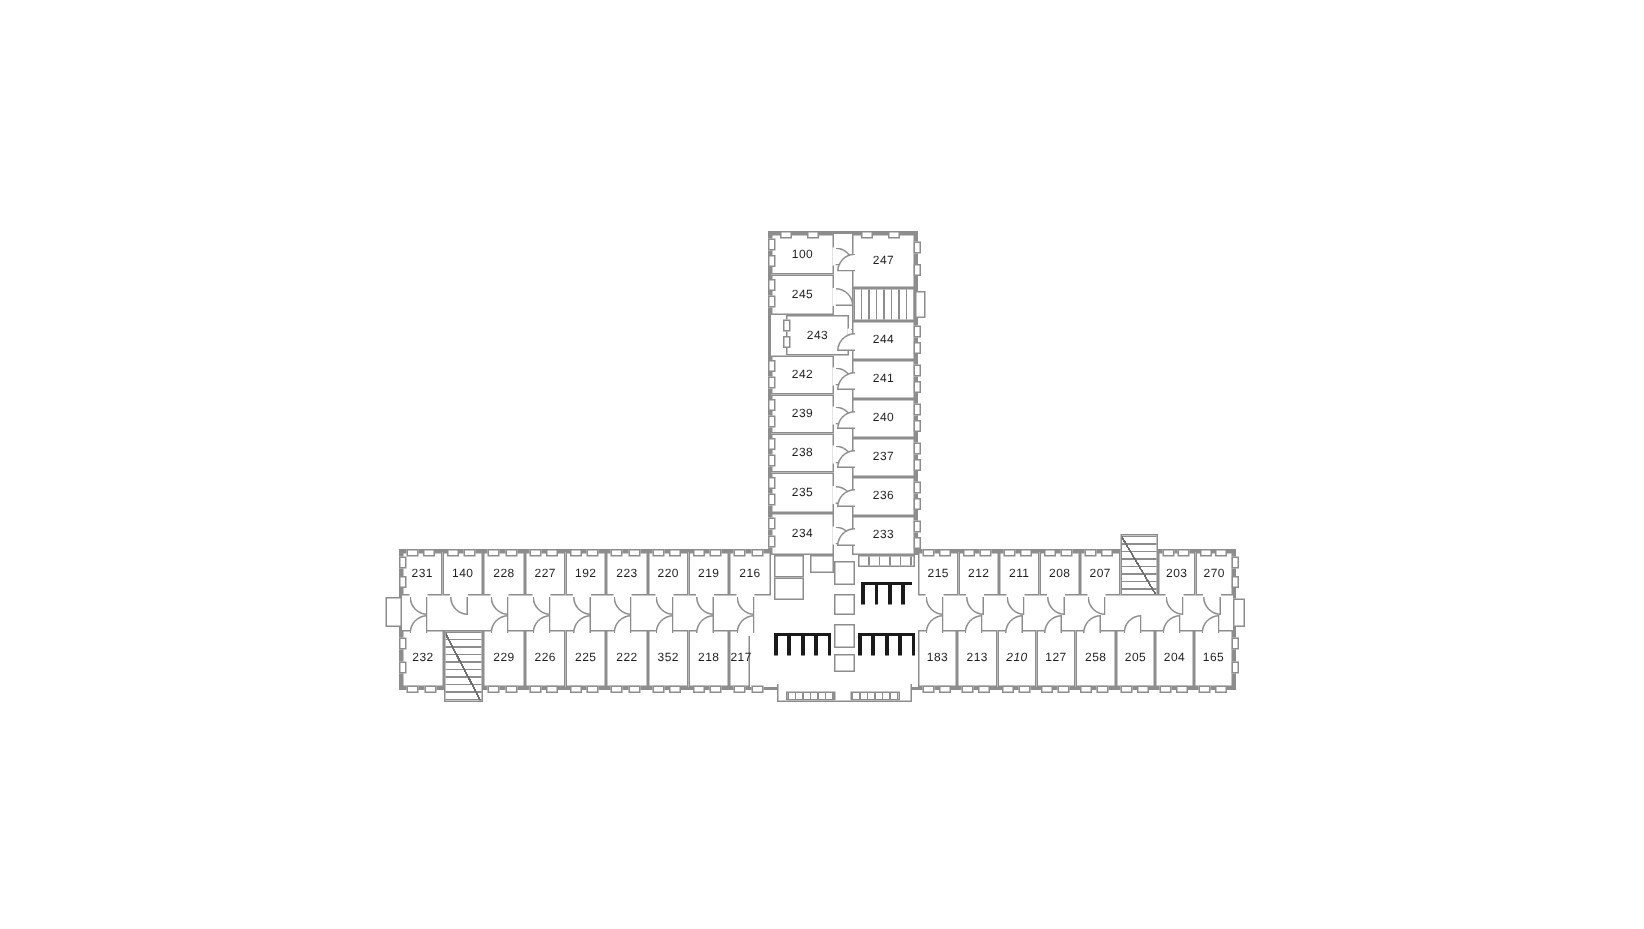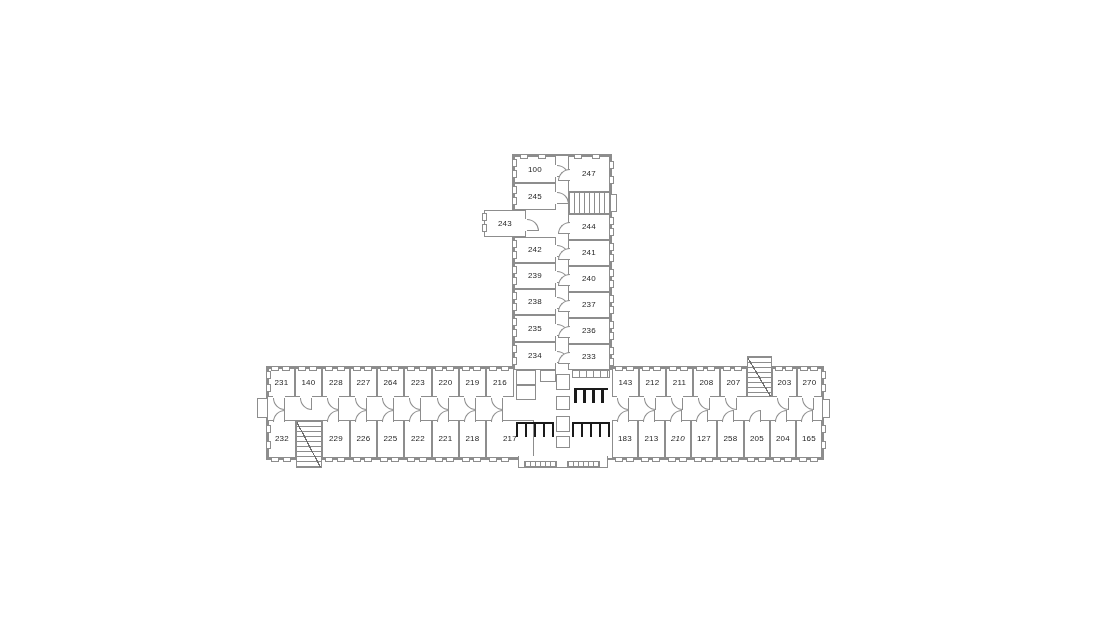"243" div.room { left: 484px -> 524px }
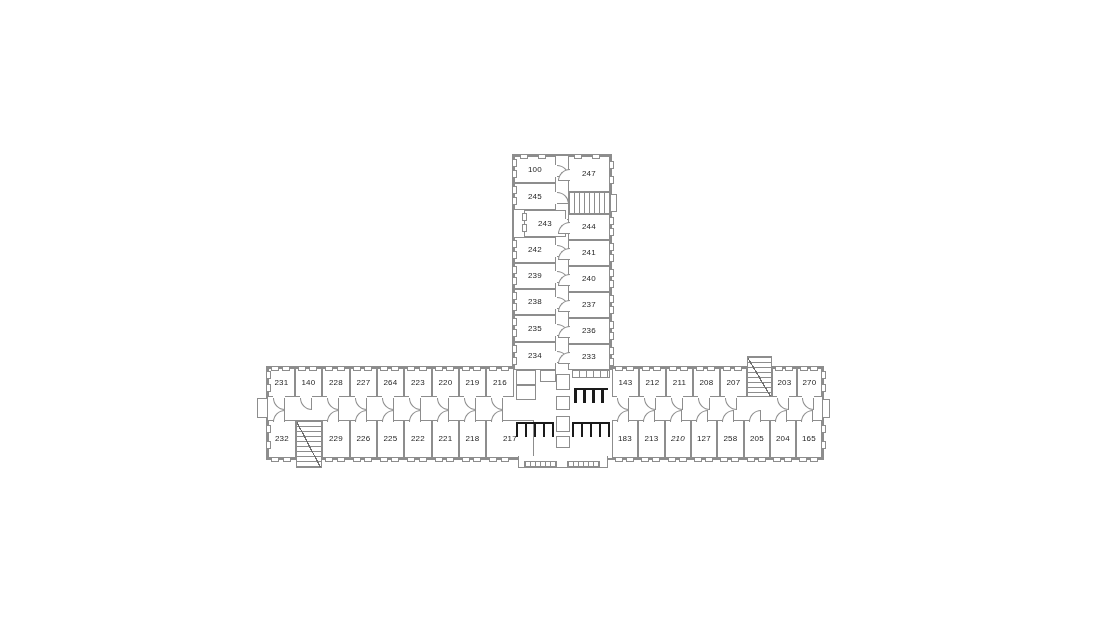"264" span.room-label { text: 264 -> 192 }
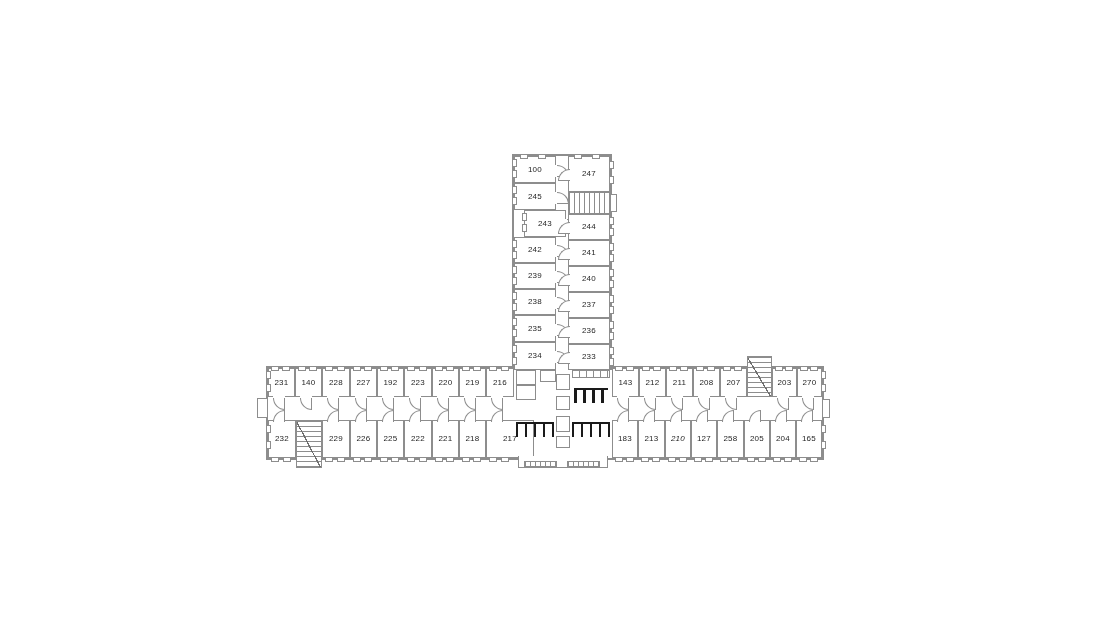"143" span.room-label { text: 143 -> 215 }
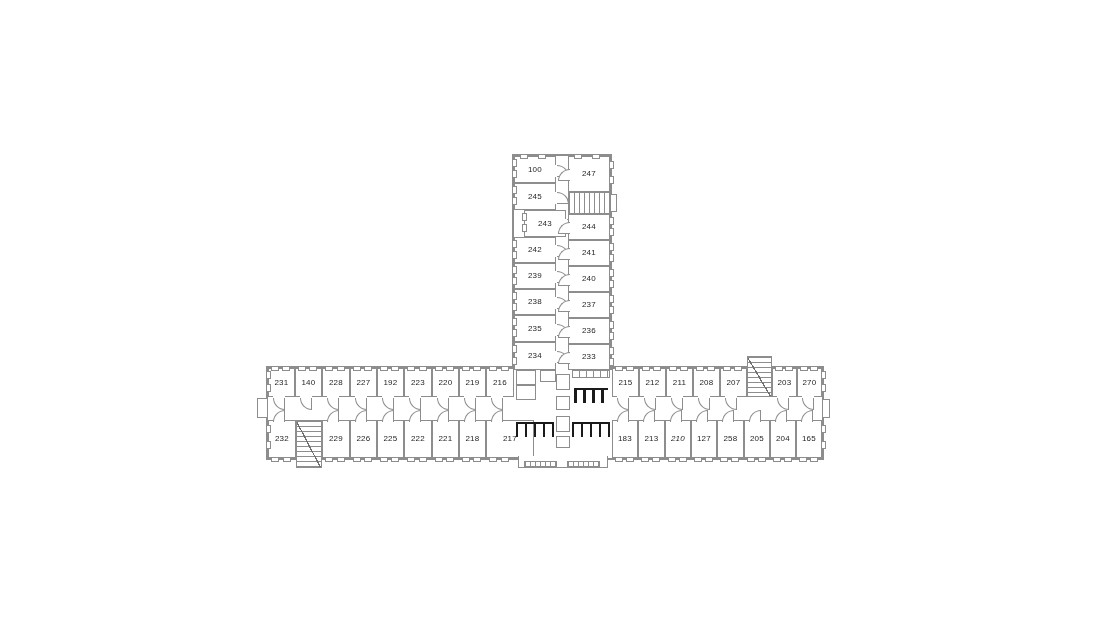"221" span.room-label { text: 221 -> 352 }
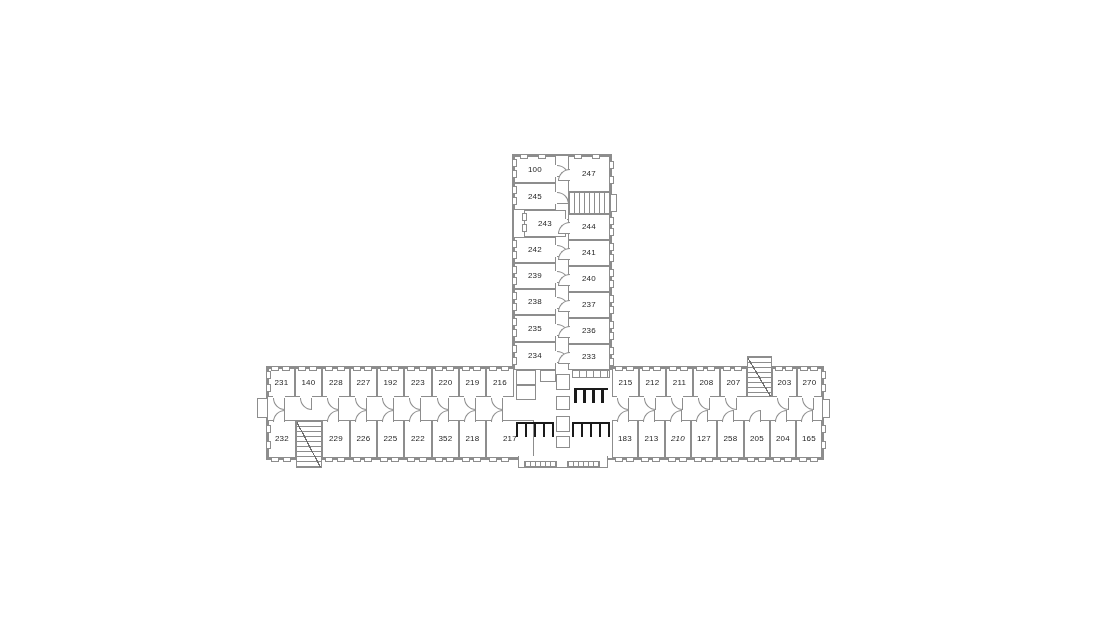"217" div.room { width: 48px -> 14px }
